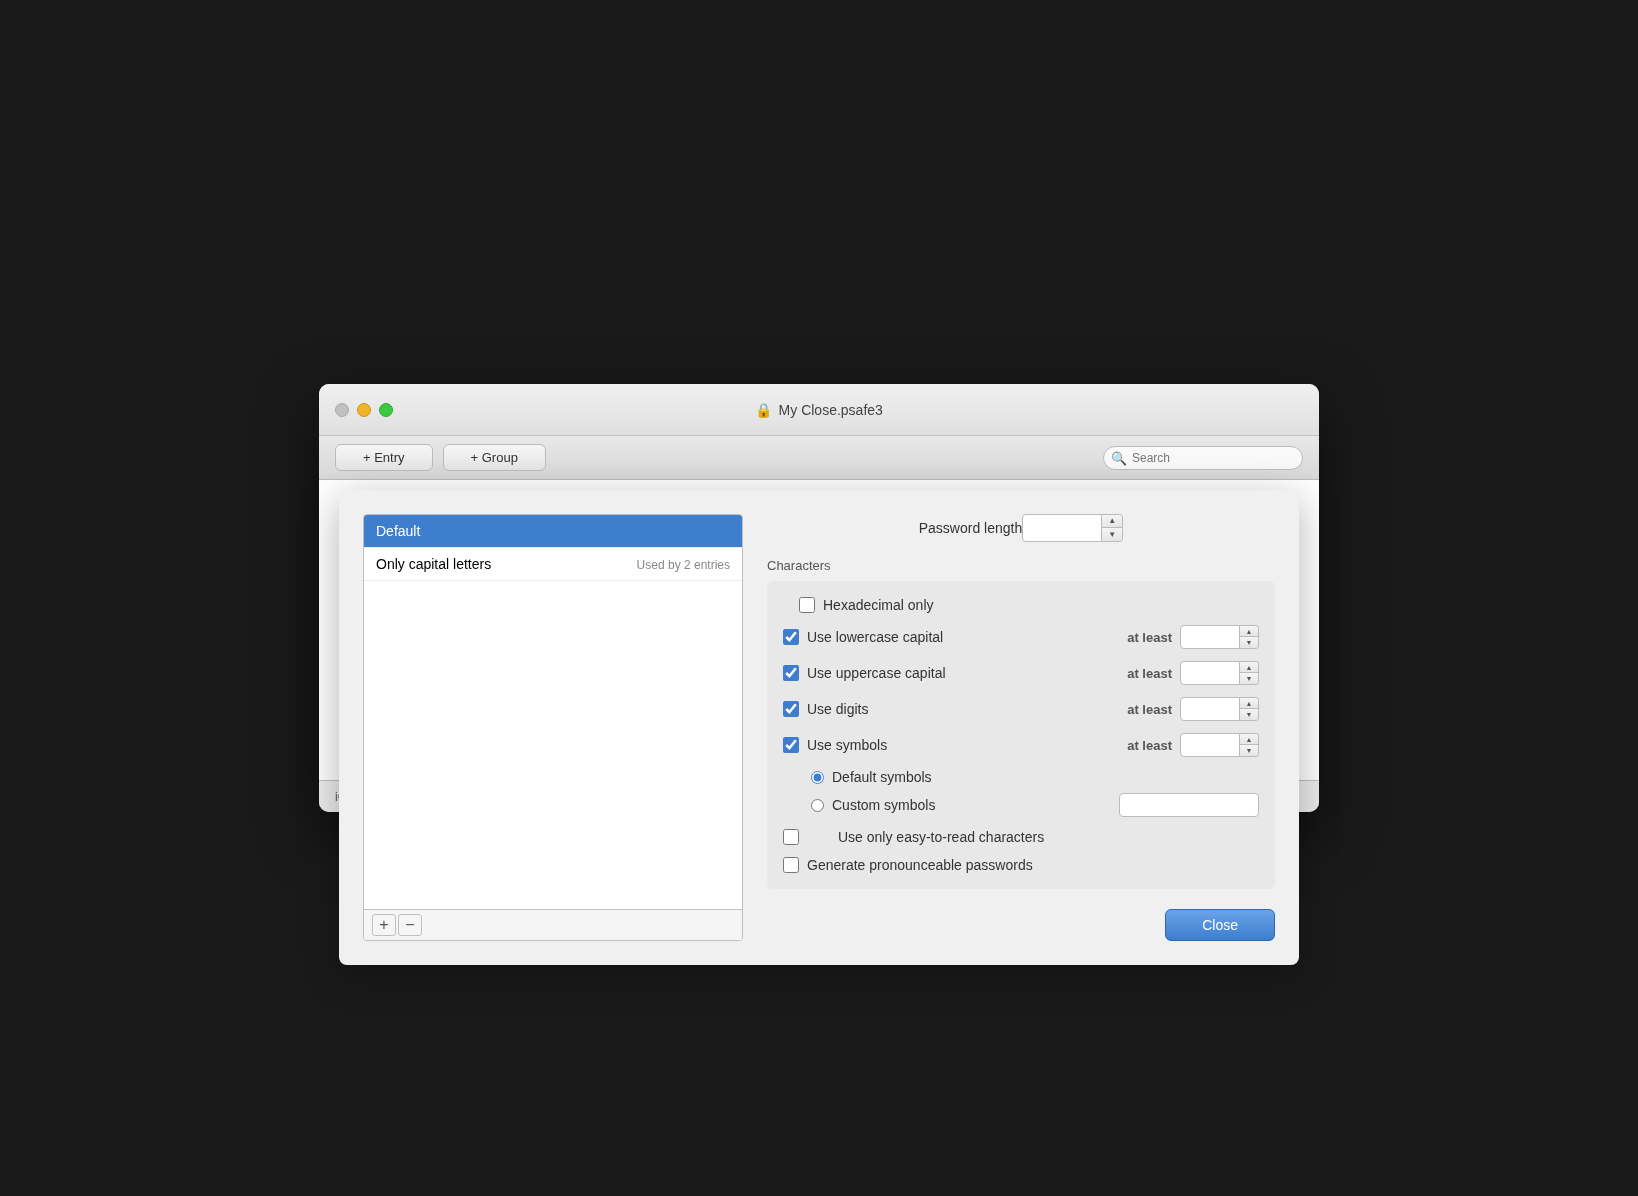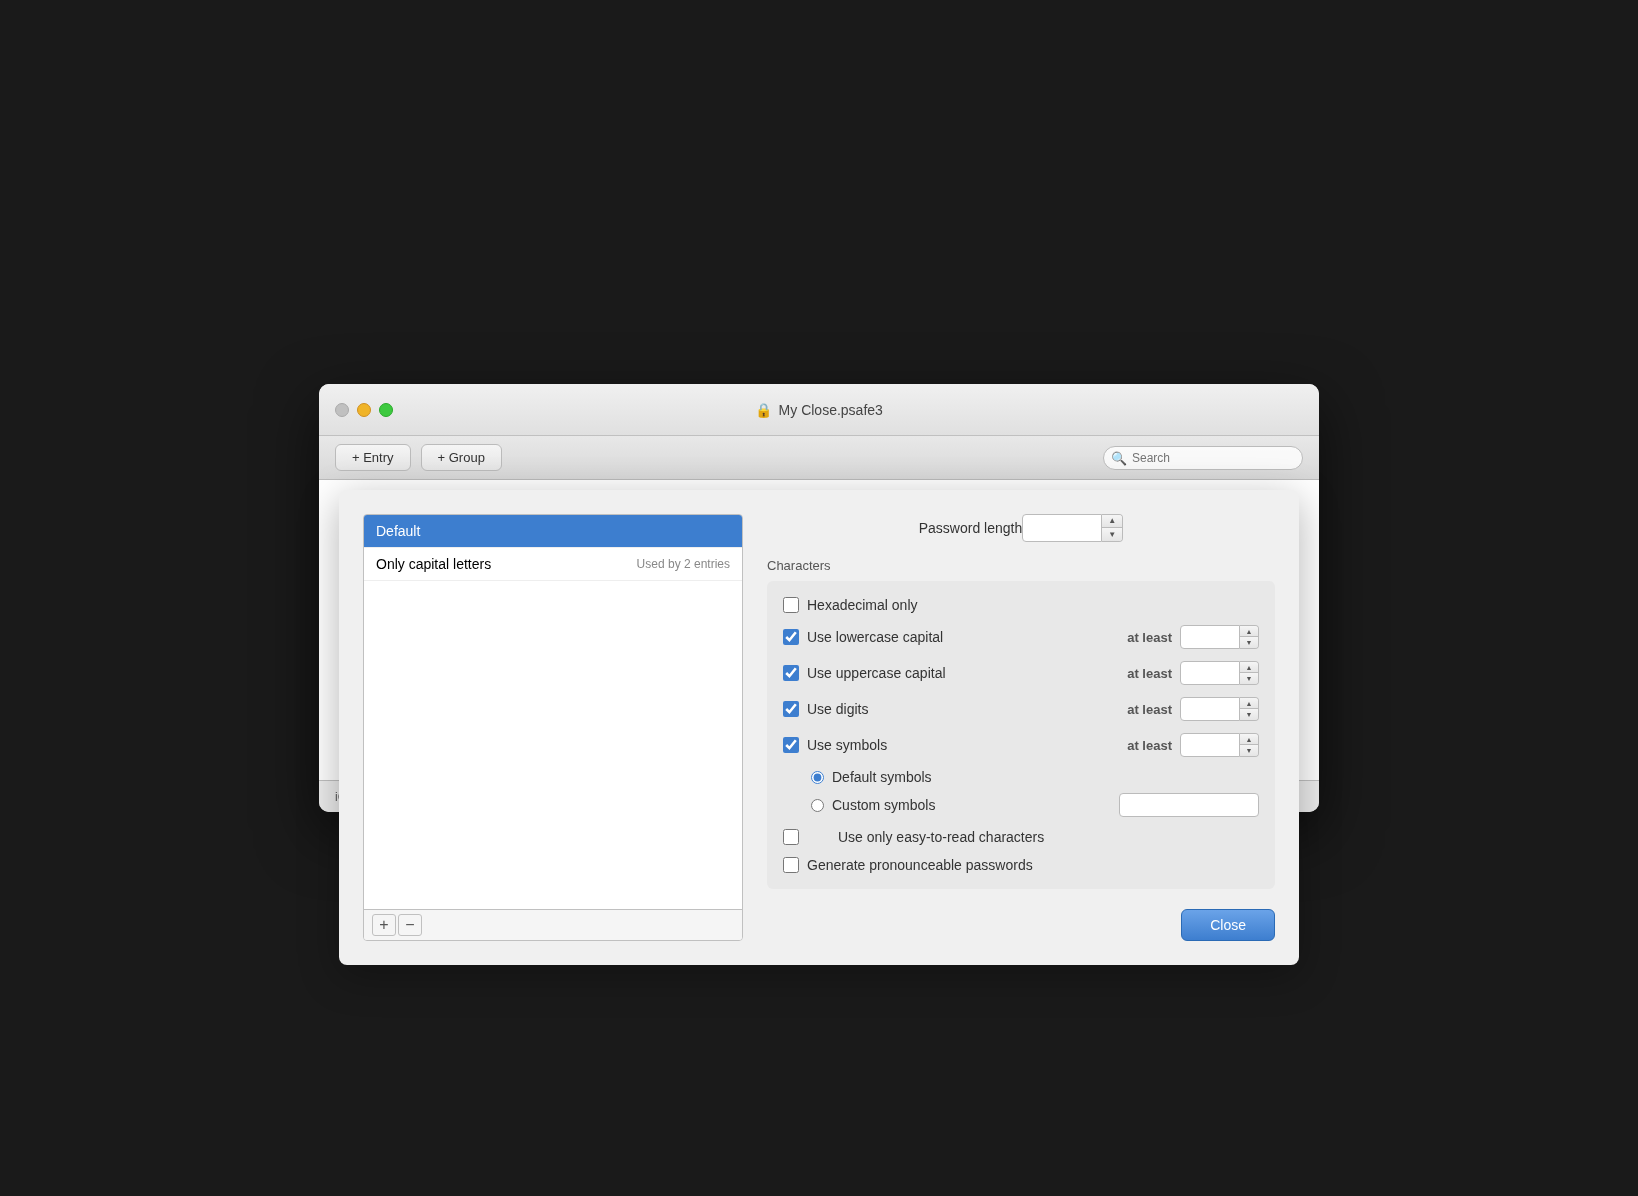"+ Entry" .toolbar-btn { padding: 5px 16px -> 5px 27px }
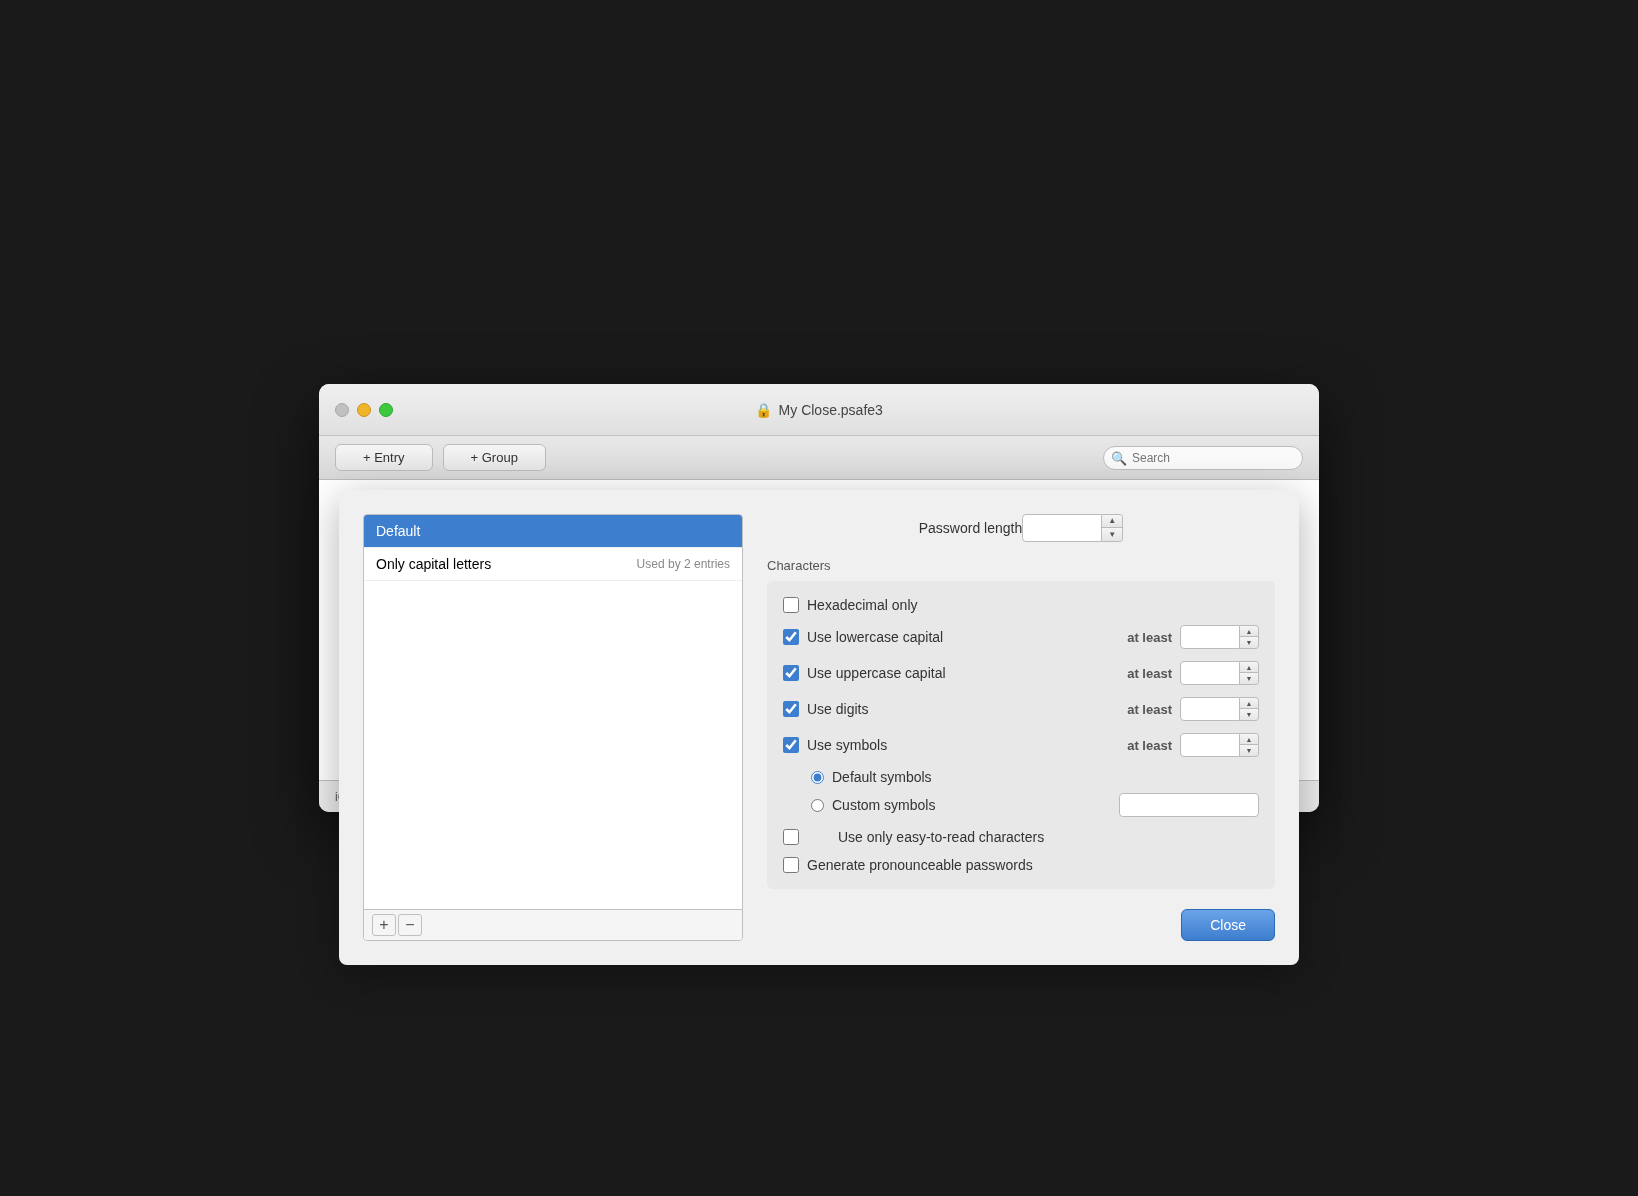"Default" .policy-item { align-items: center -> flex-end }
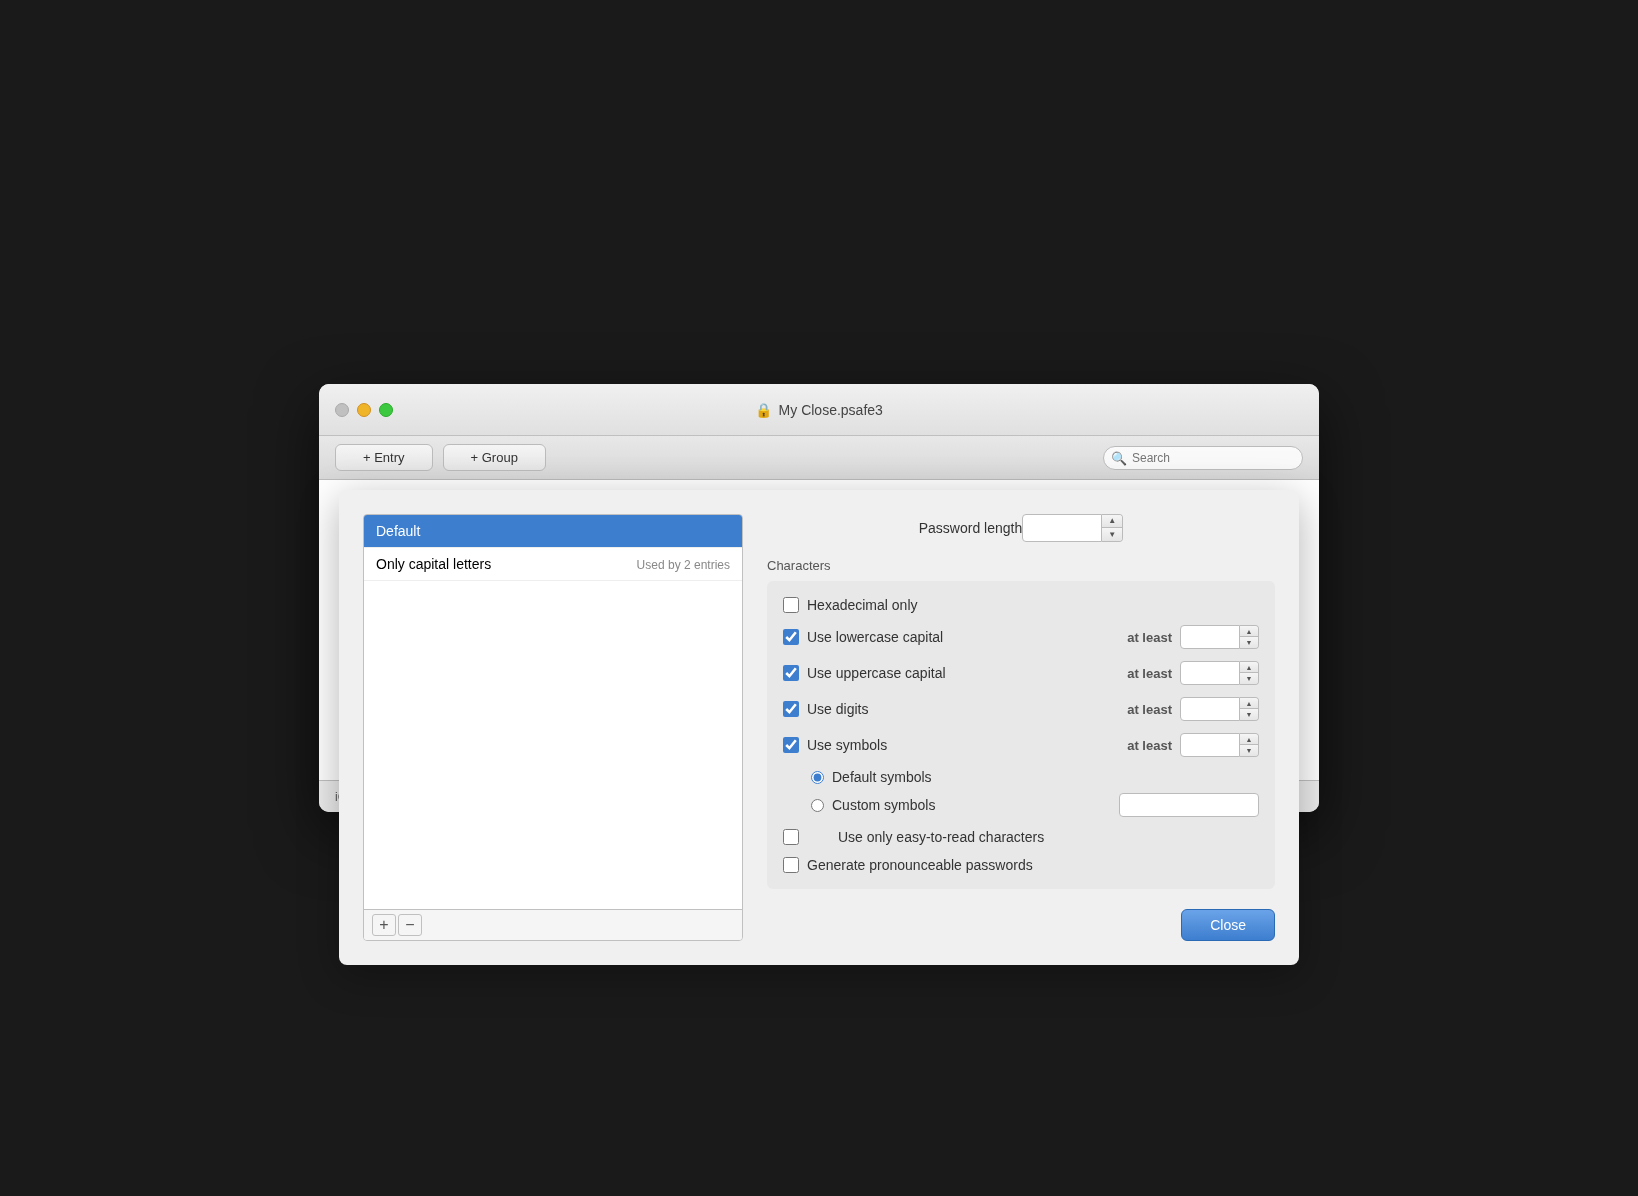"Hexadecimal only" .hexadecimal-row { margin-left: none -> 16px }
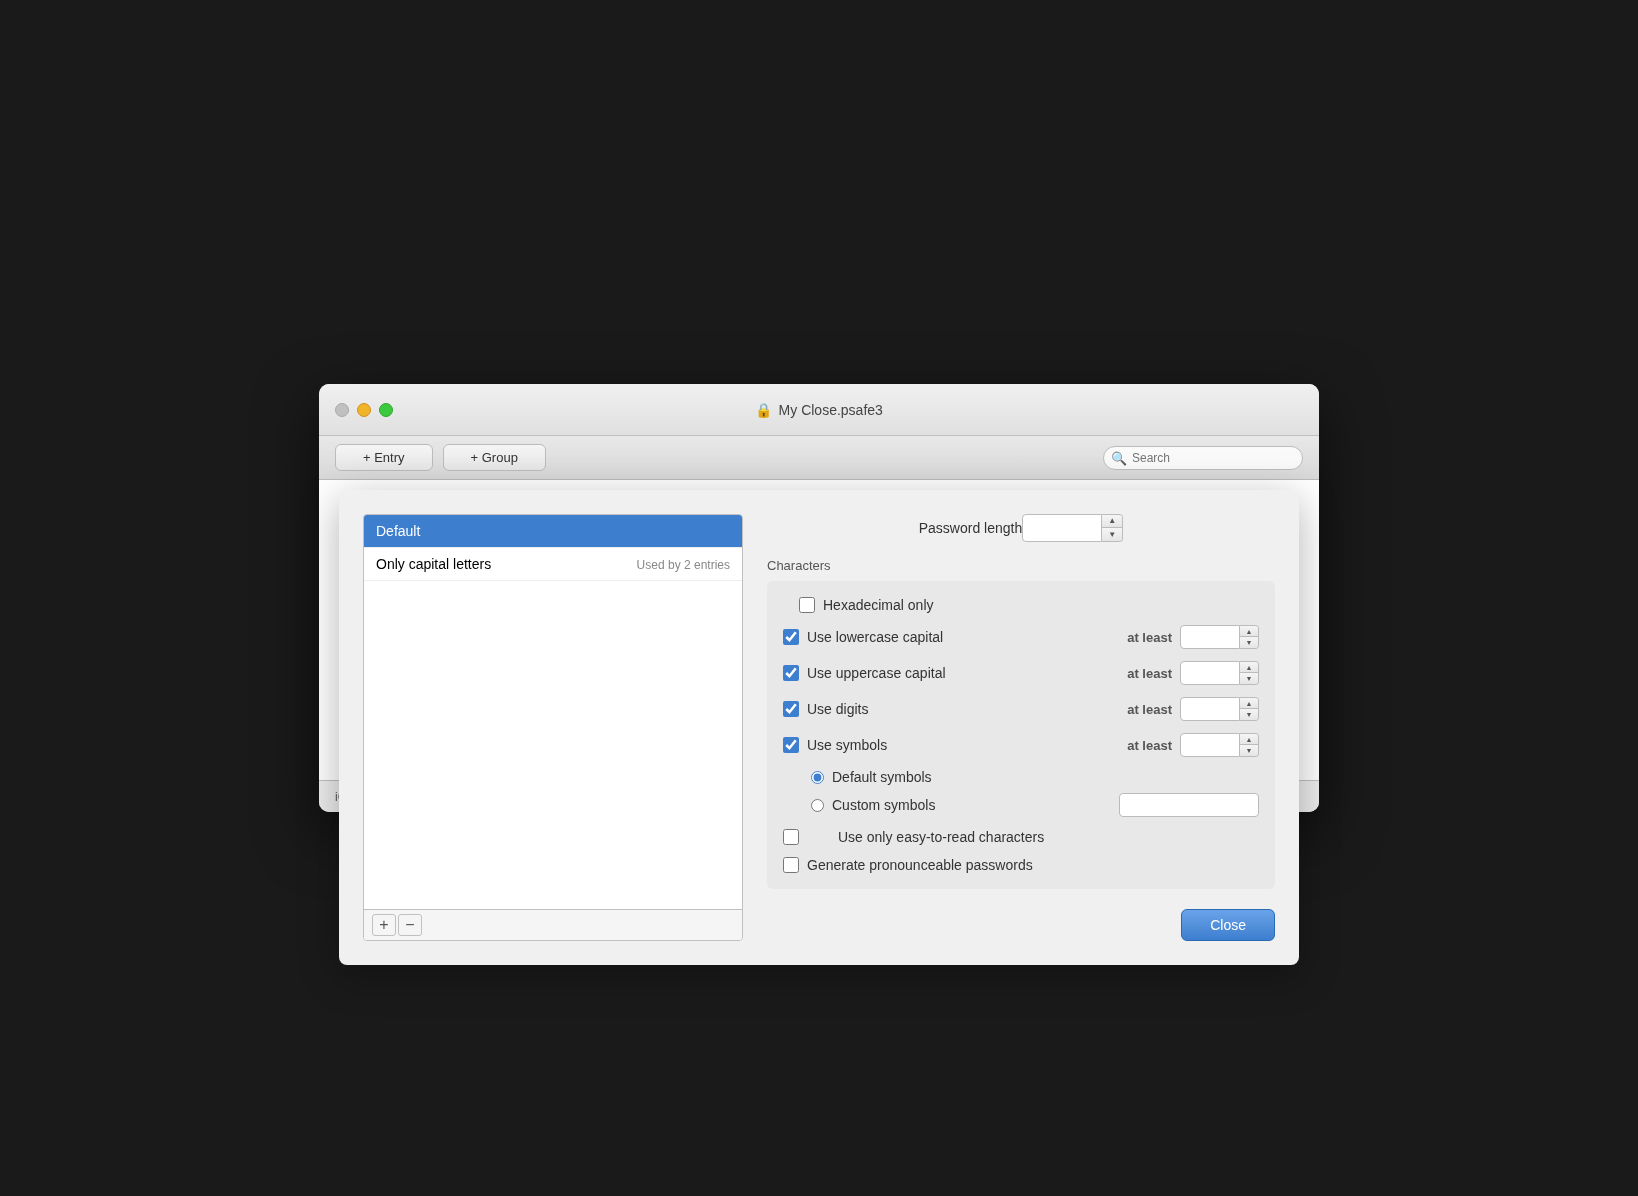"Close" .close-btn { padding: 7px 28px -> 7px 36px }
